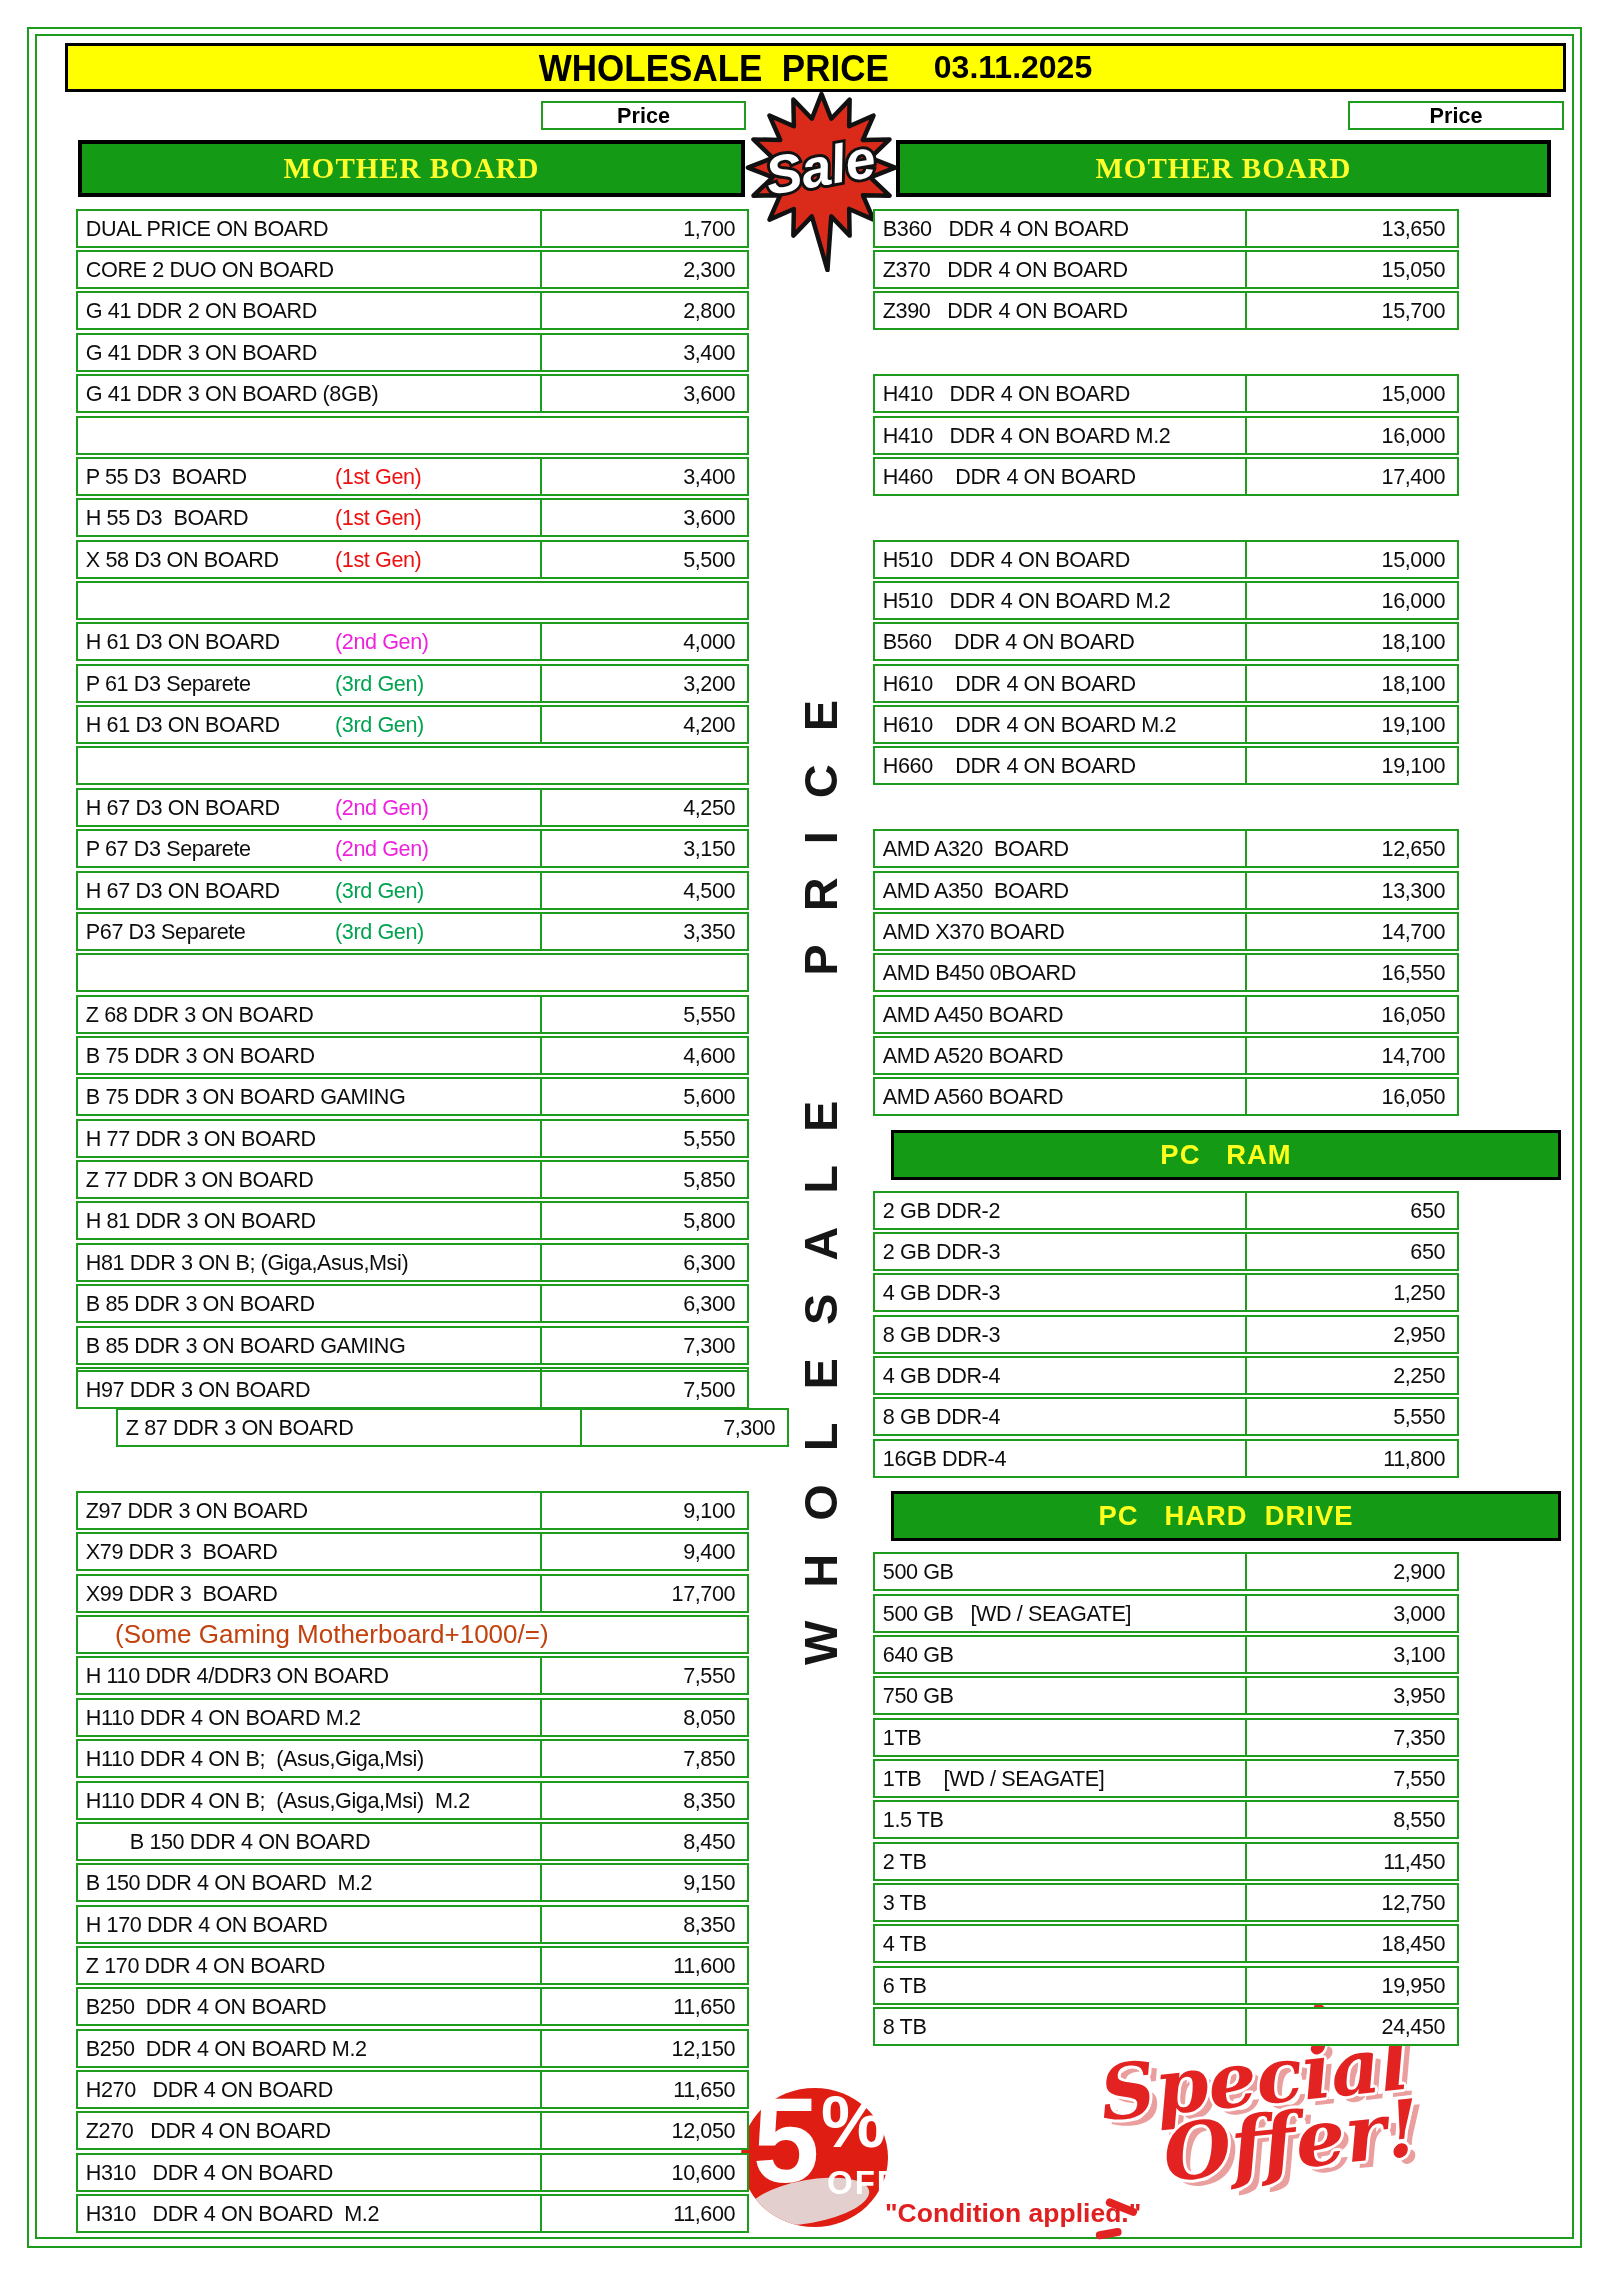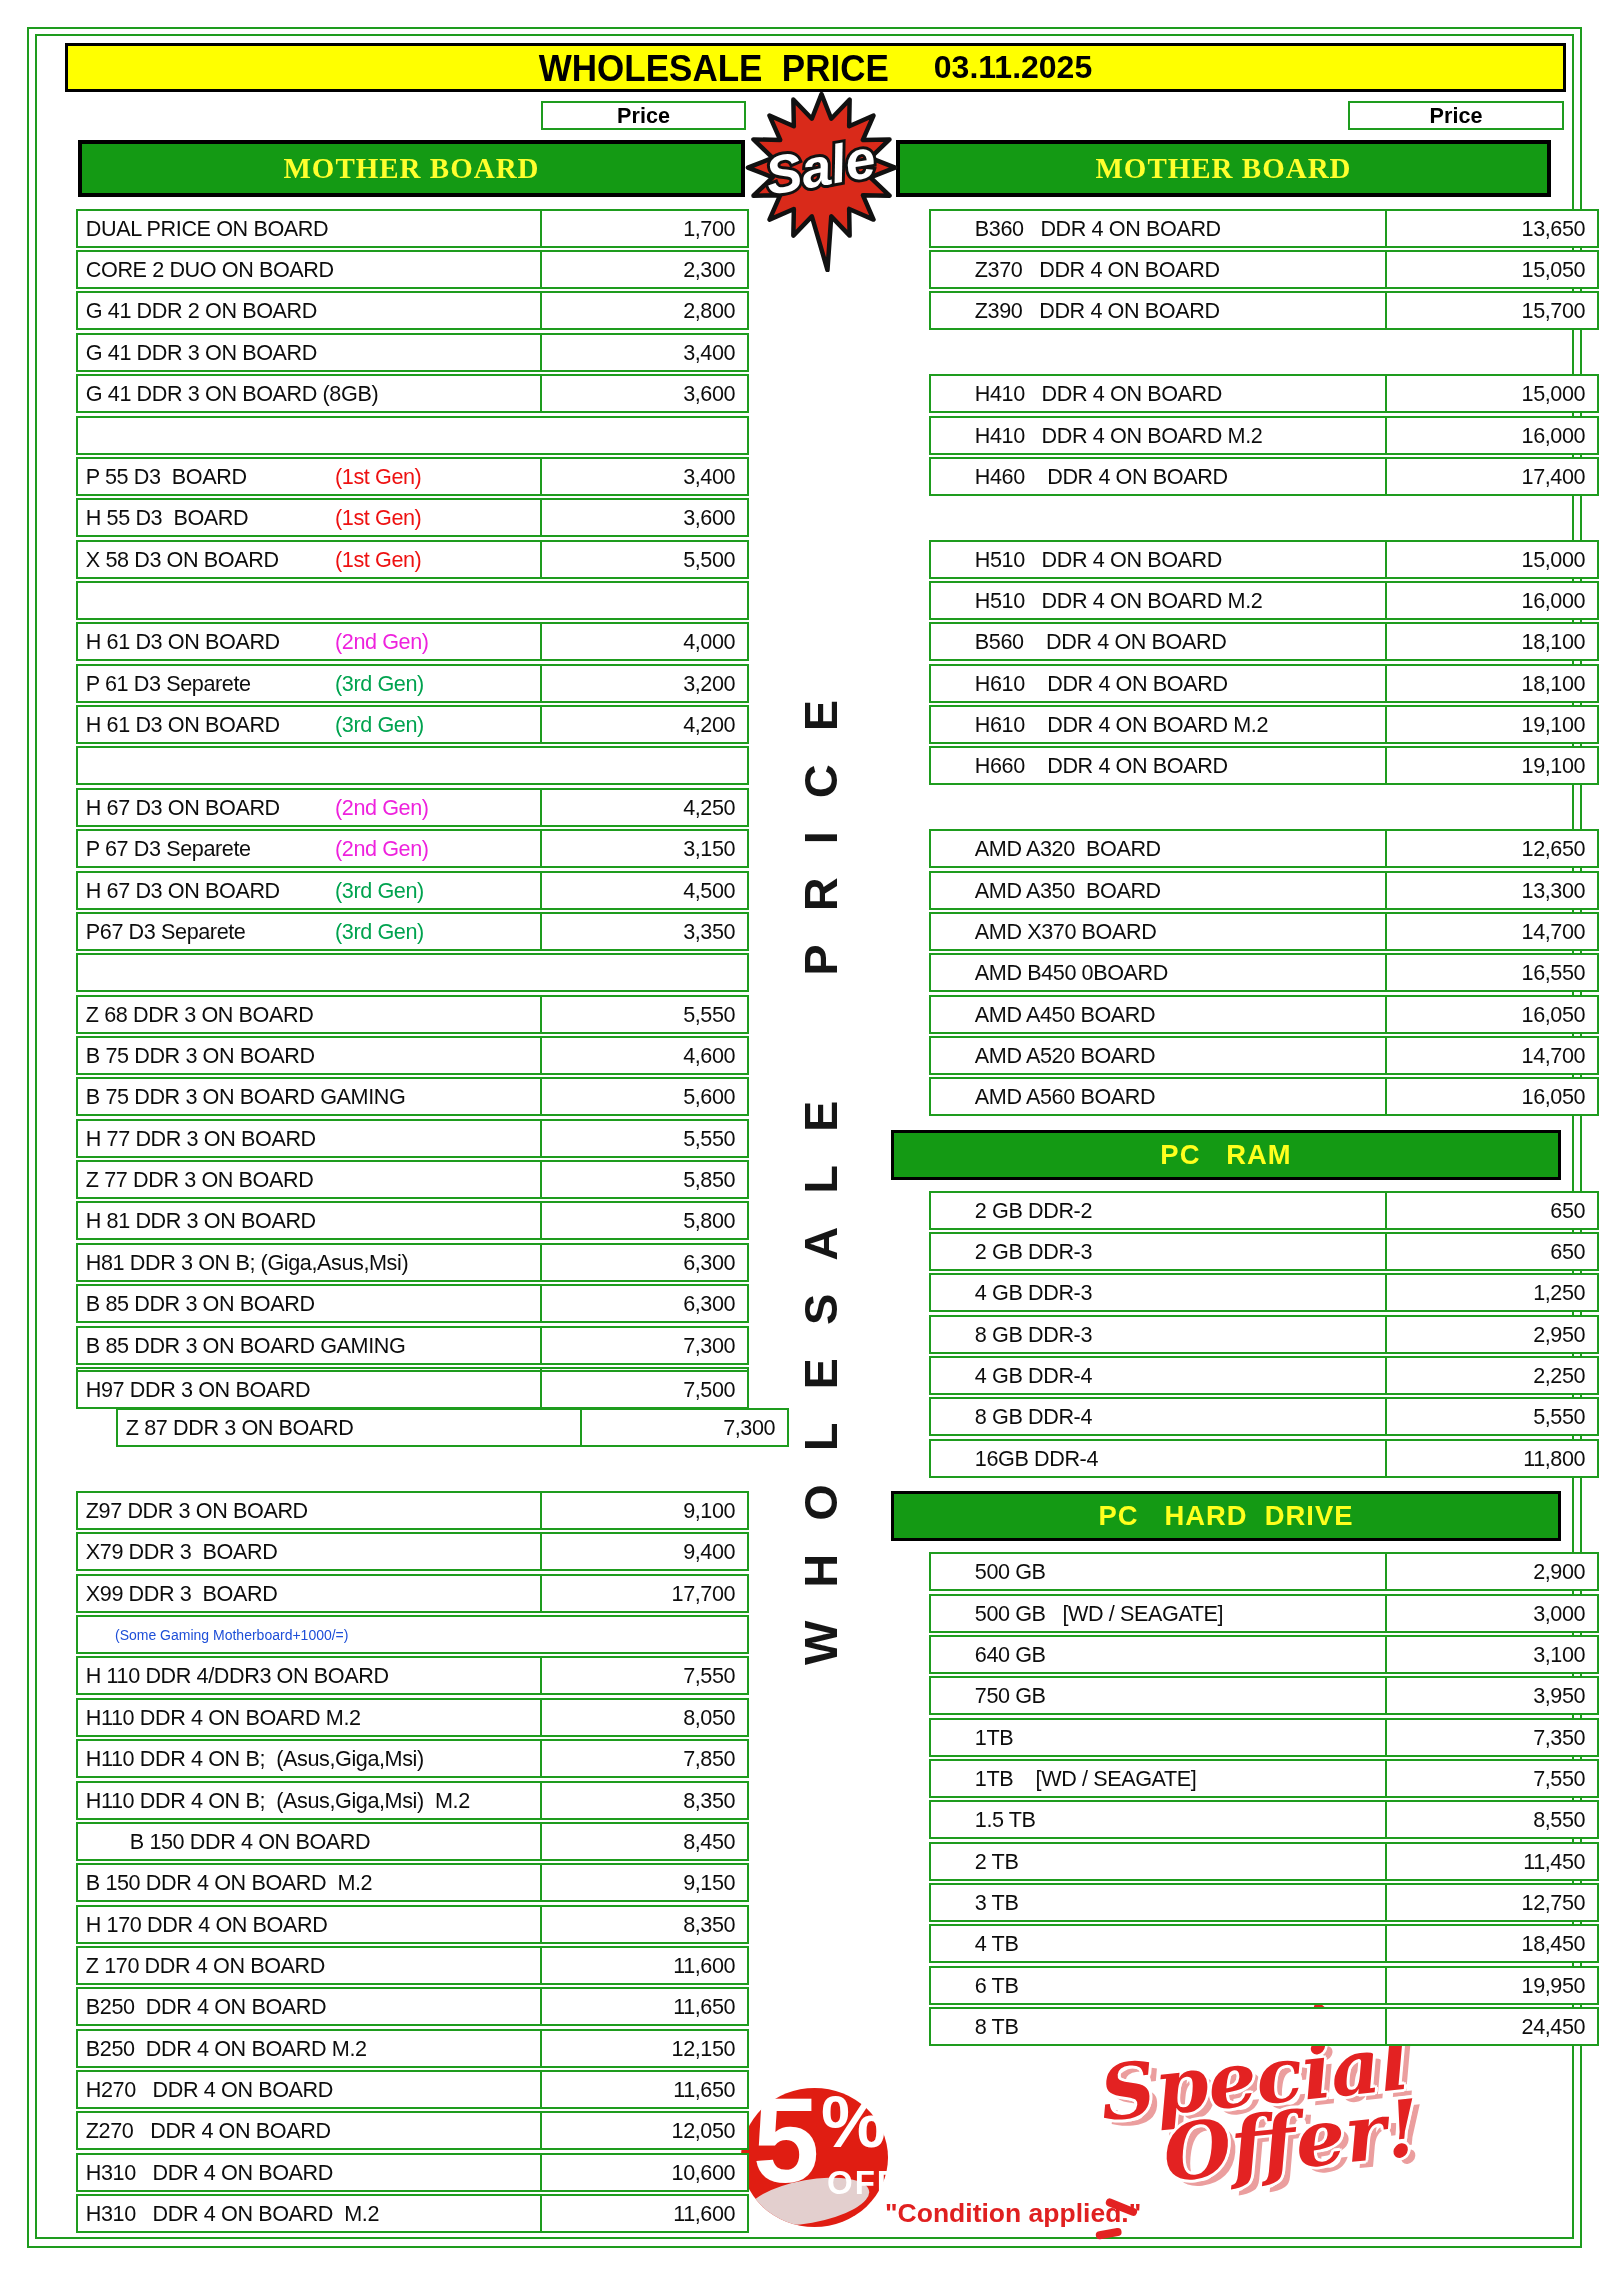"B360 DDR 4 ON BOARD" .rrow { left: 929px -> 873px; padding-left: 36px -> none; width: 670px -> 586px }
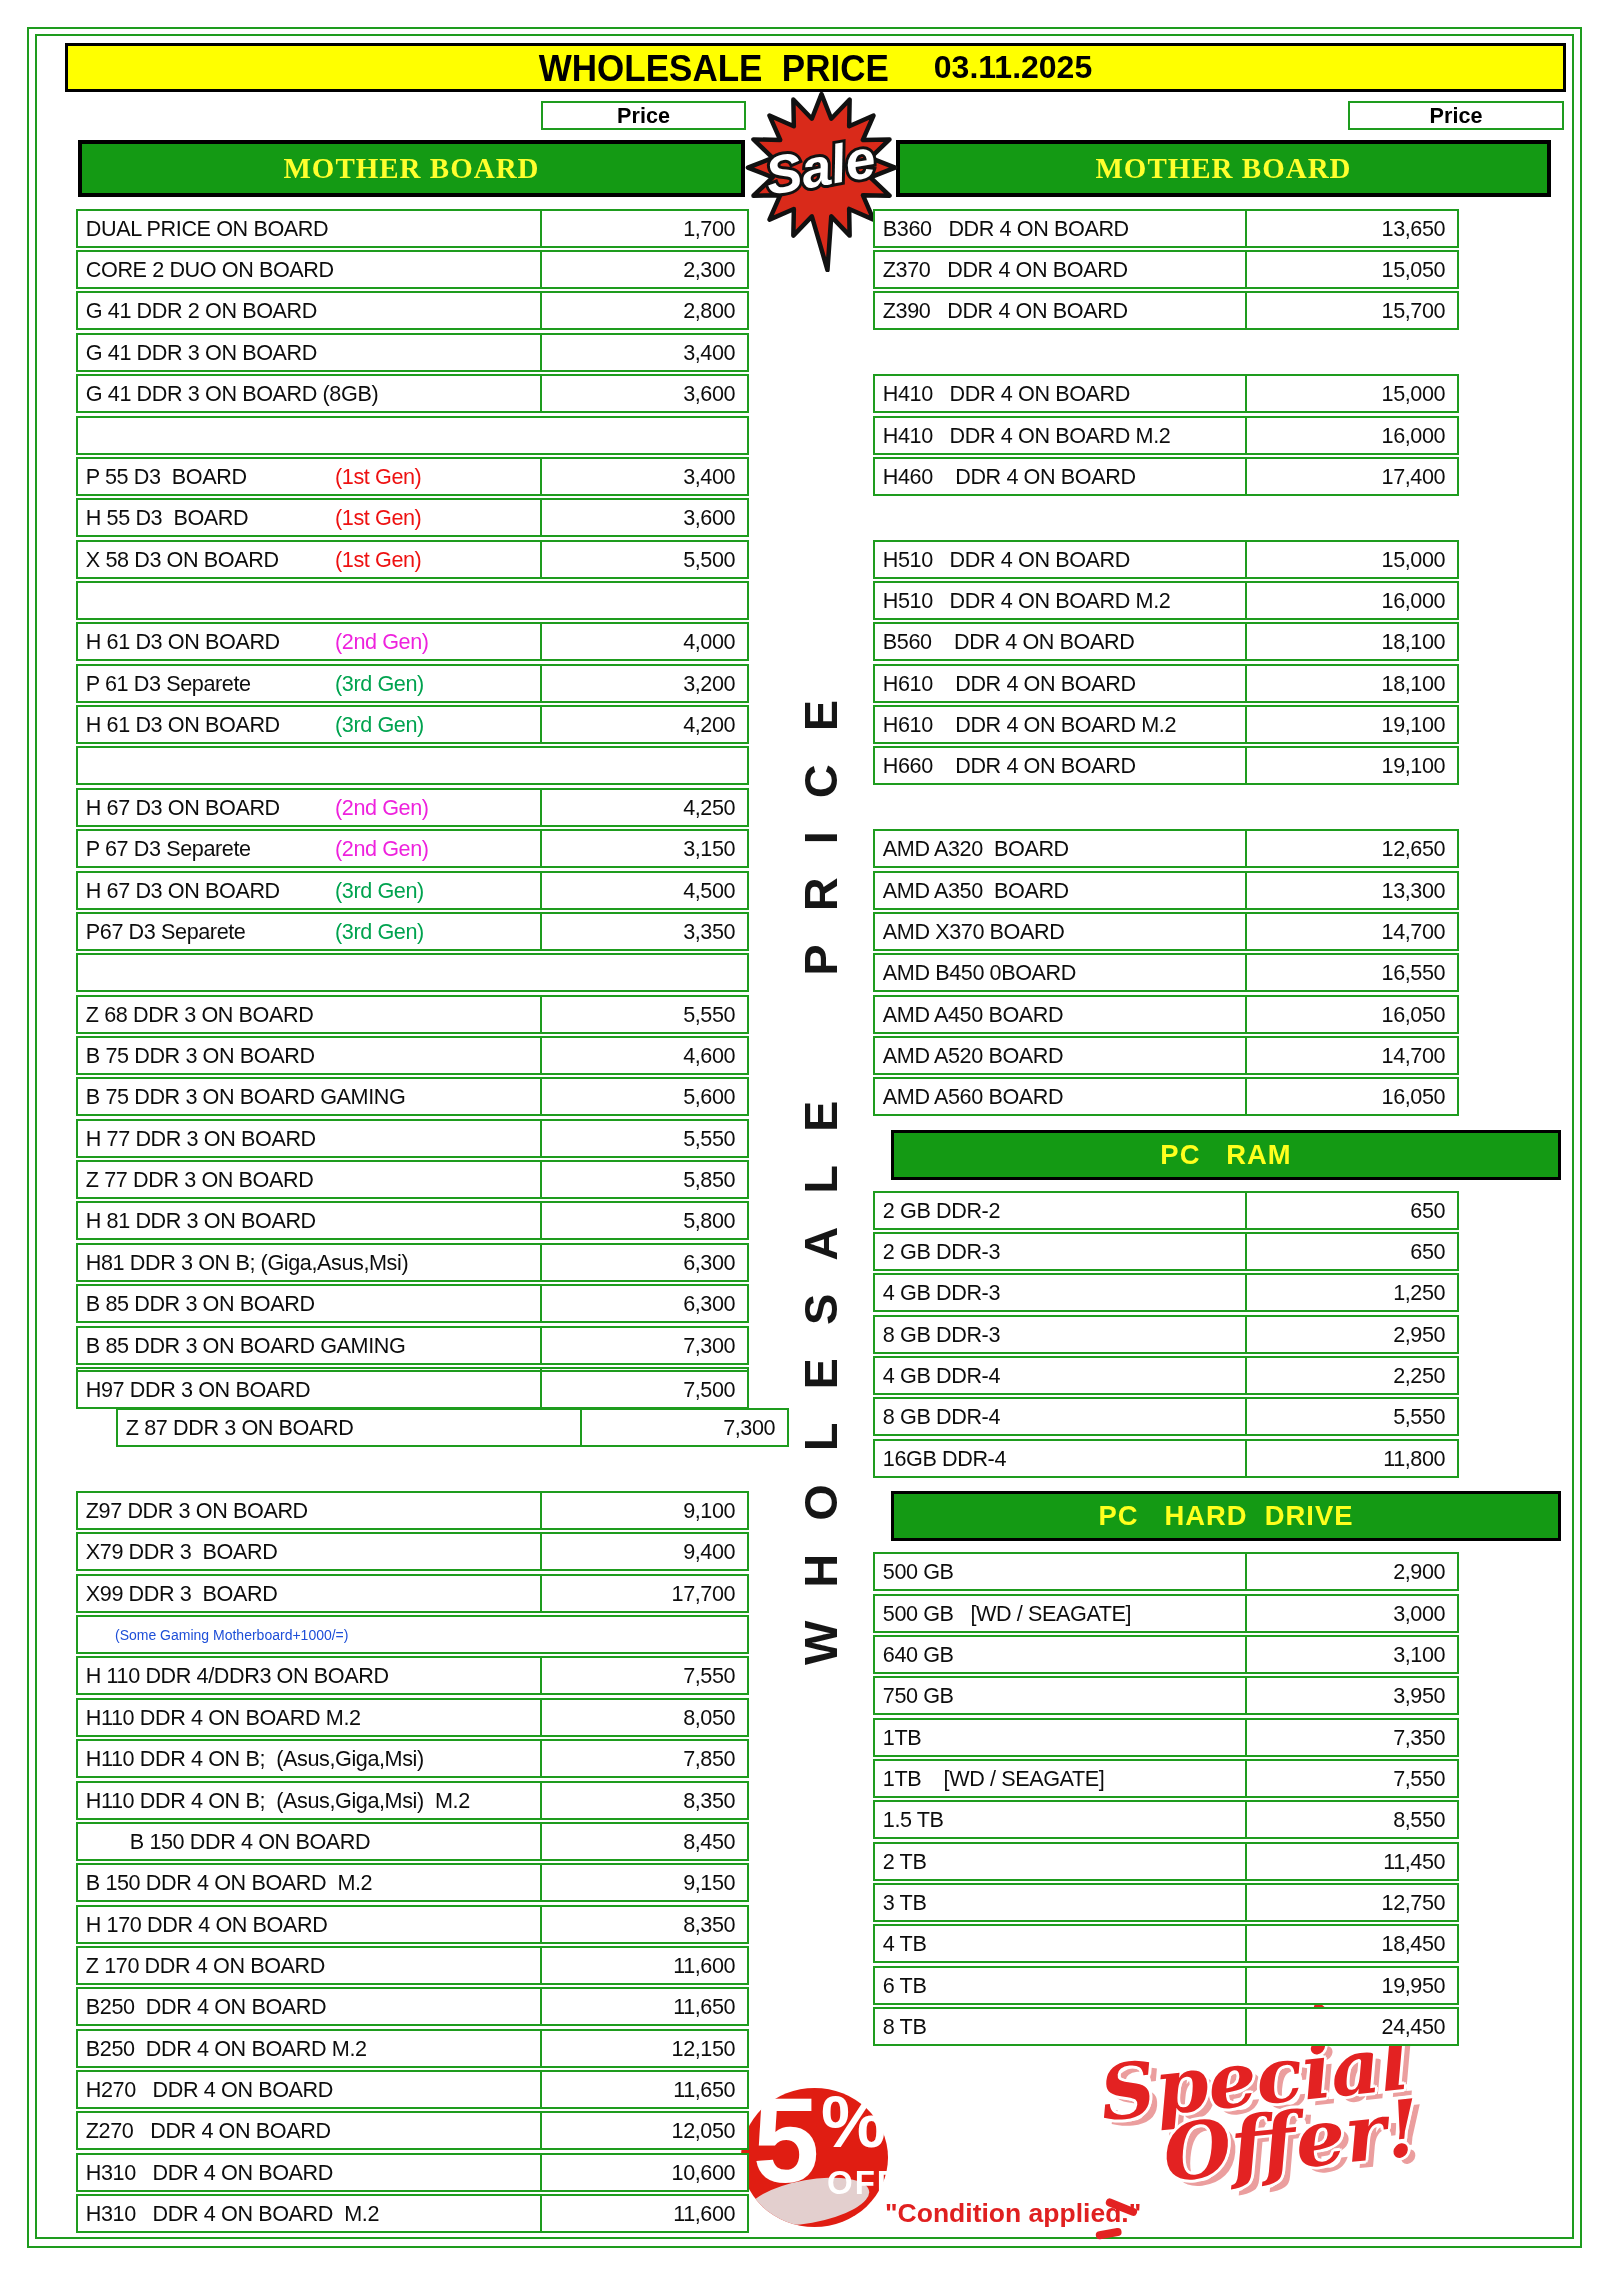"(Some Gaming Motherboard+1000/=)" .row.note .notelab { color: #1d4ed8 -> #c2410c; font-size: 14px -> 26px }
